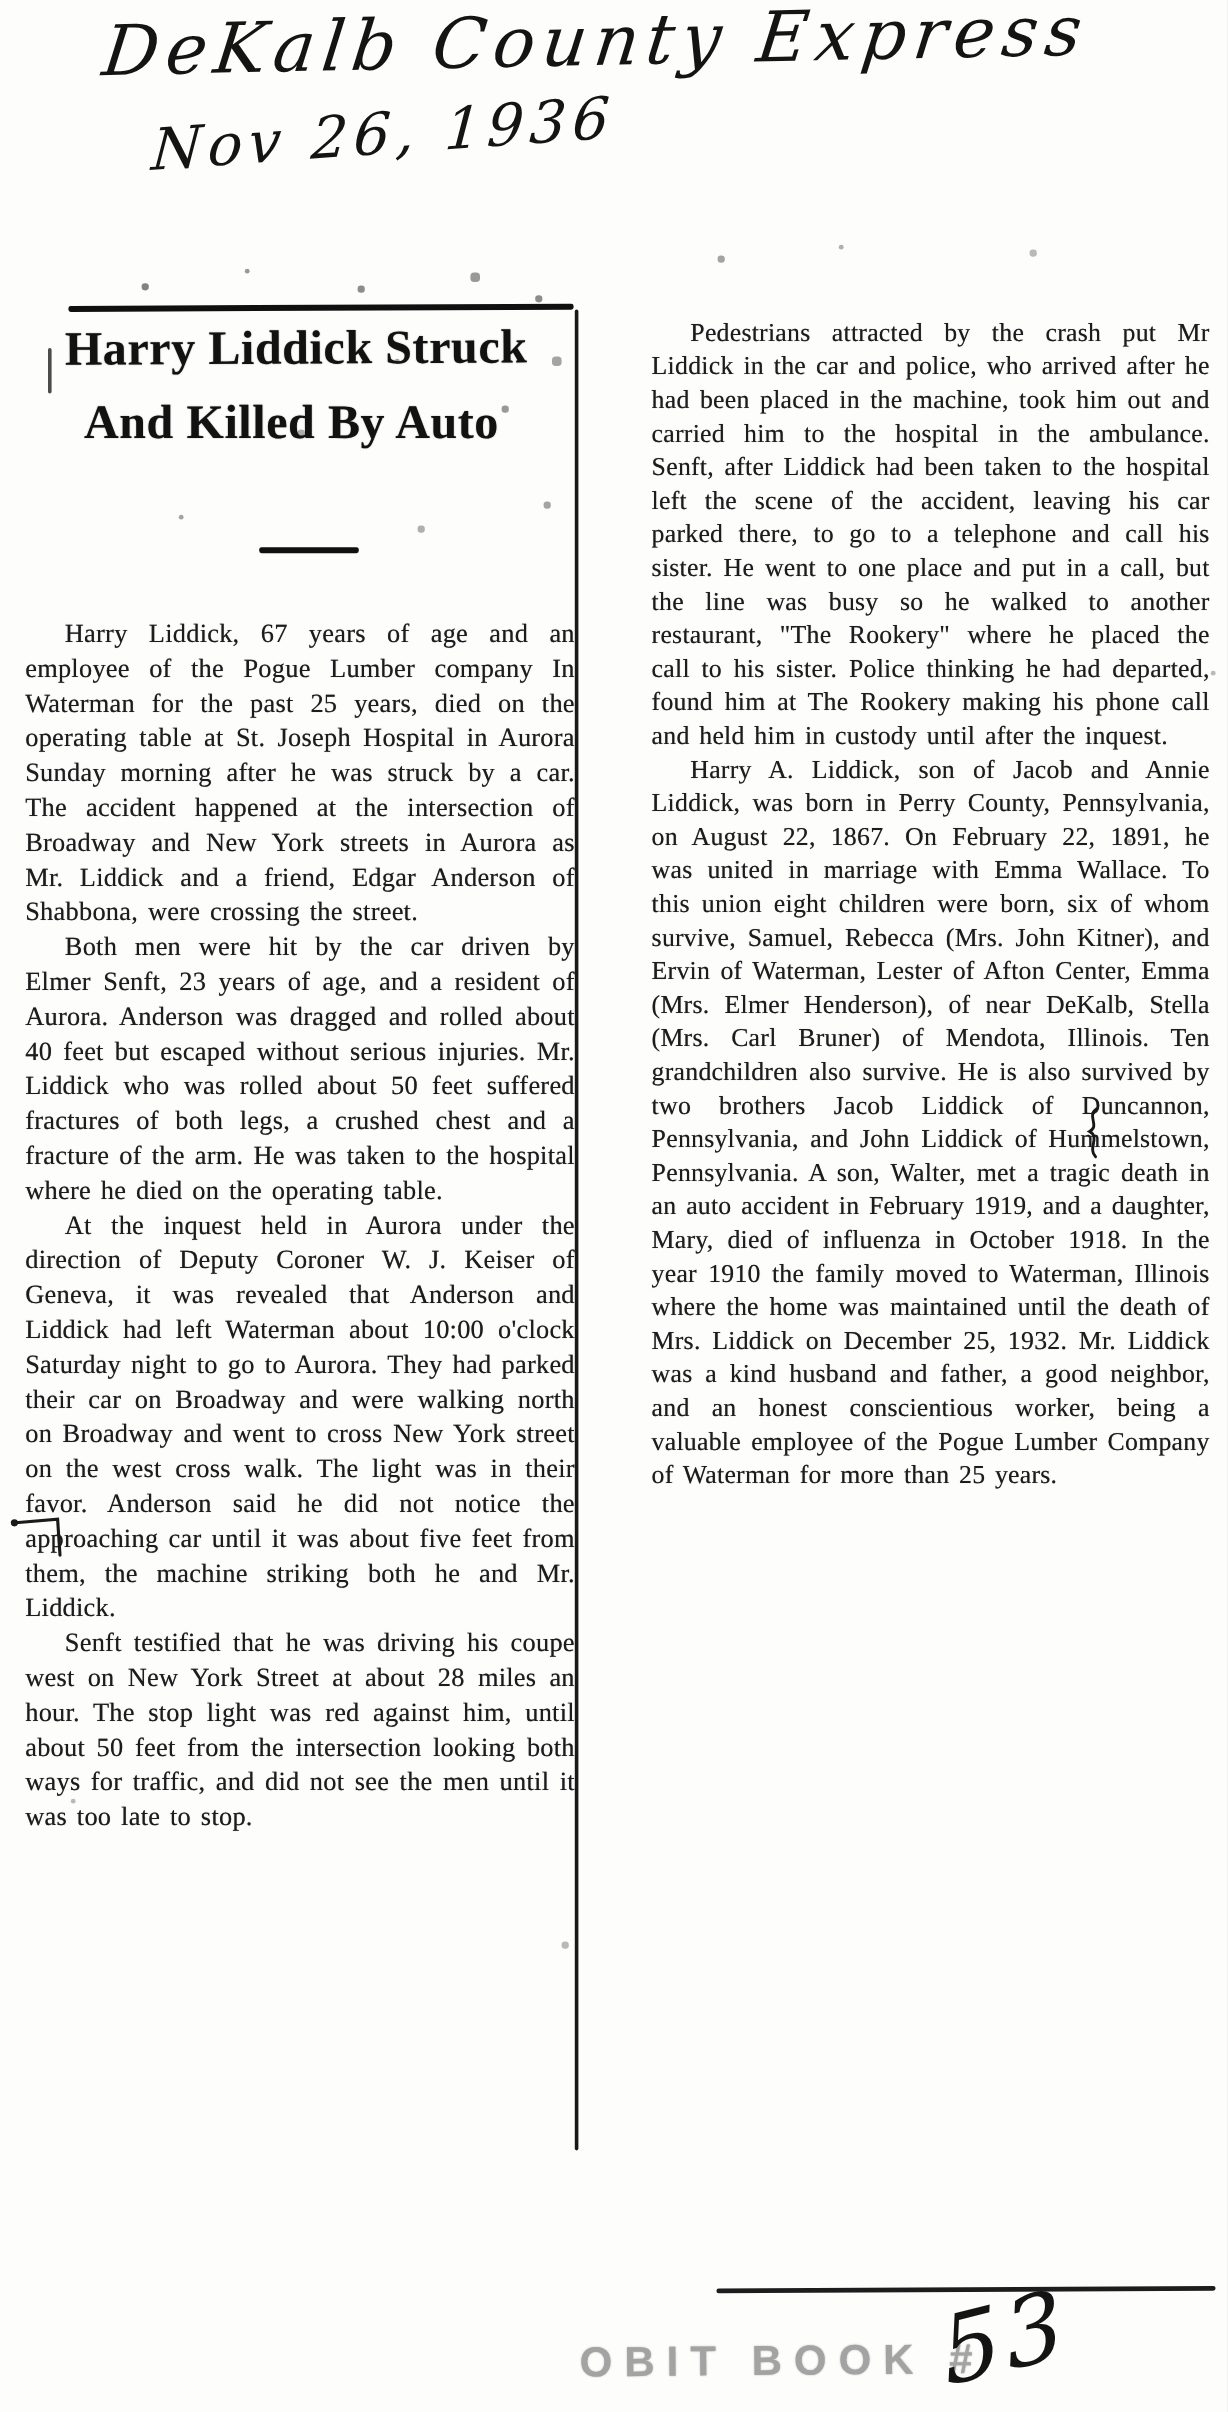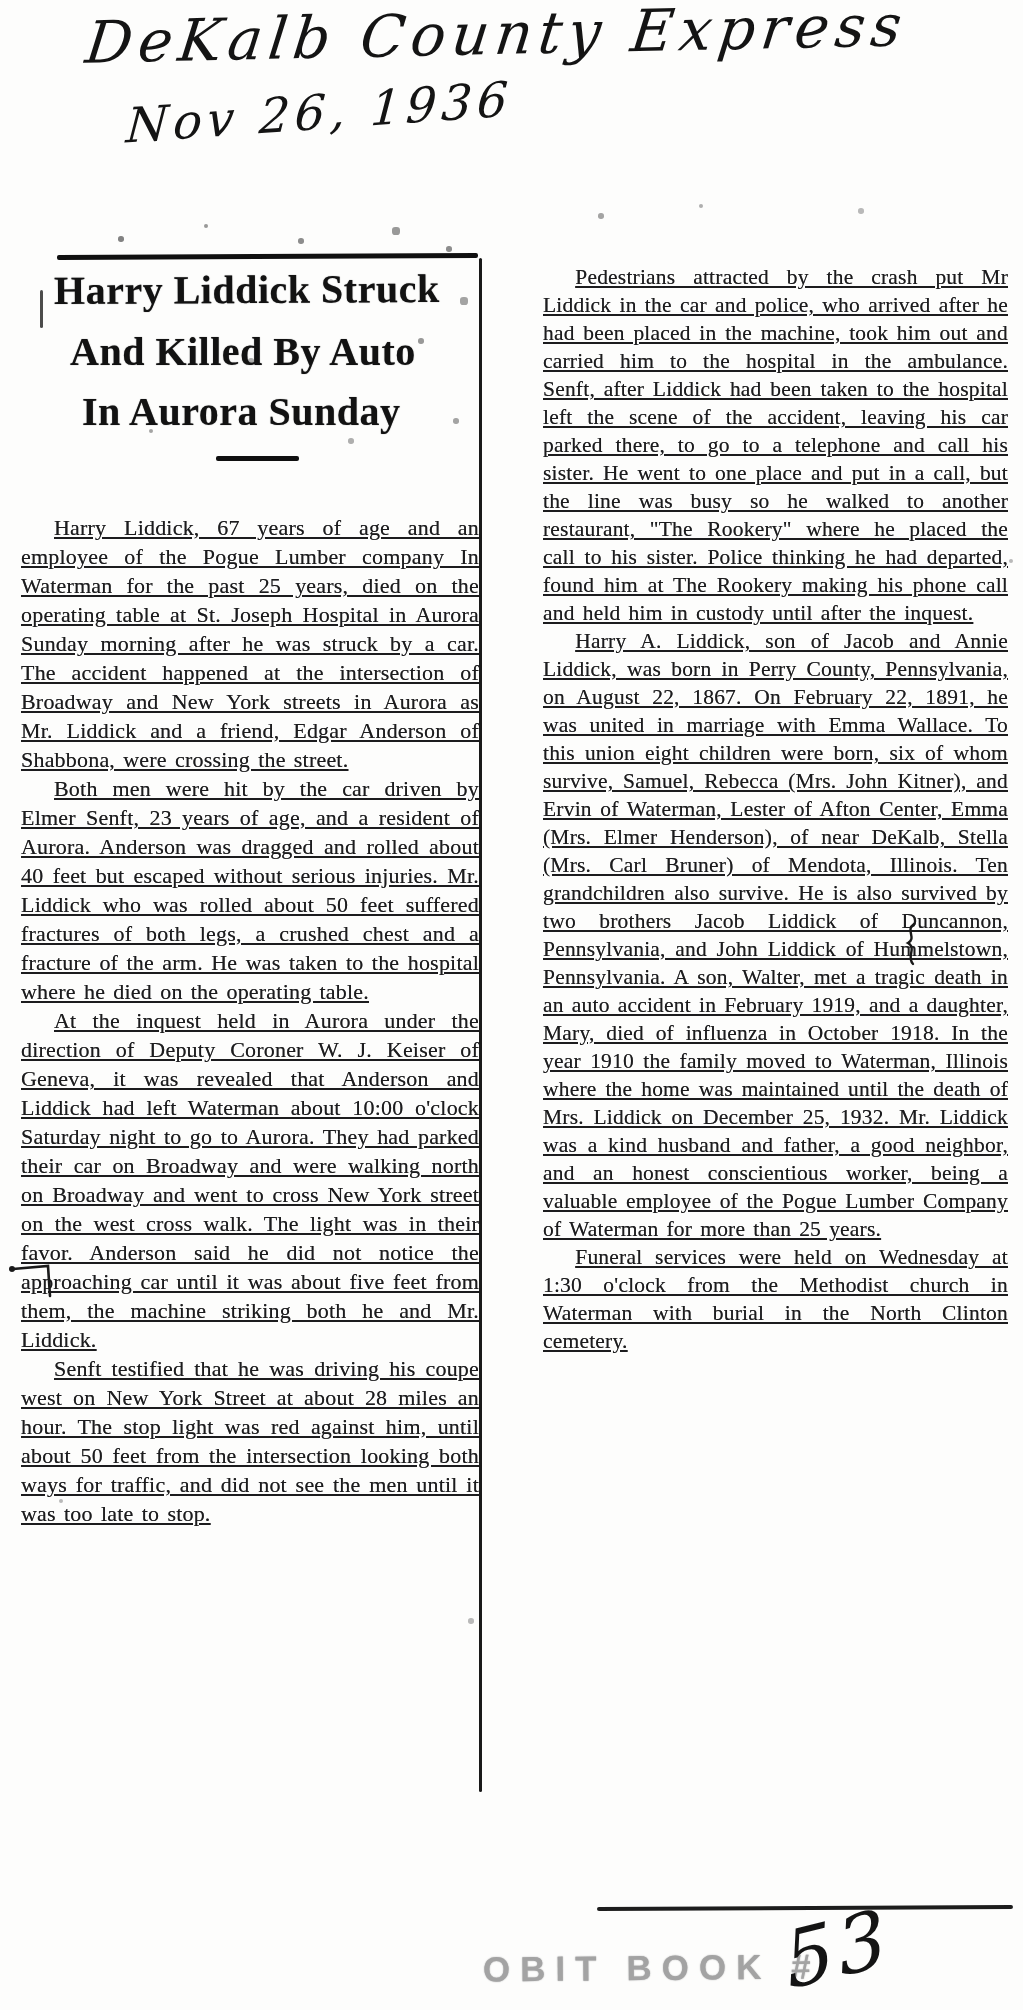"Pedestrians attracted by the crash" .col { text-decoration: underline -> none }
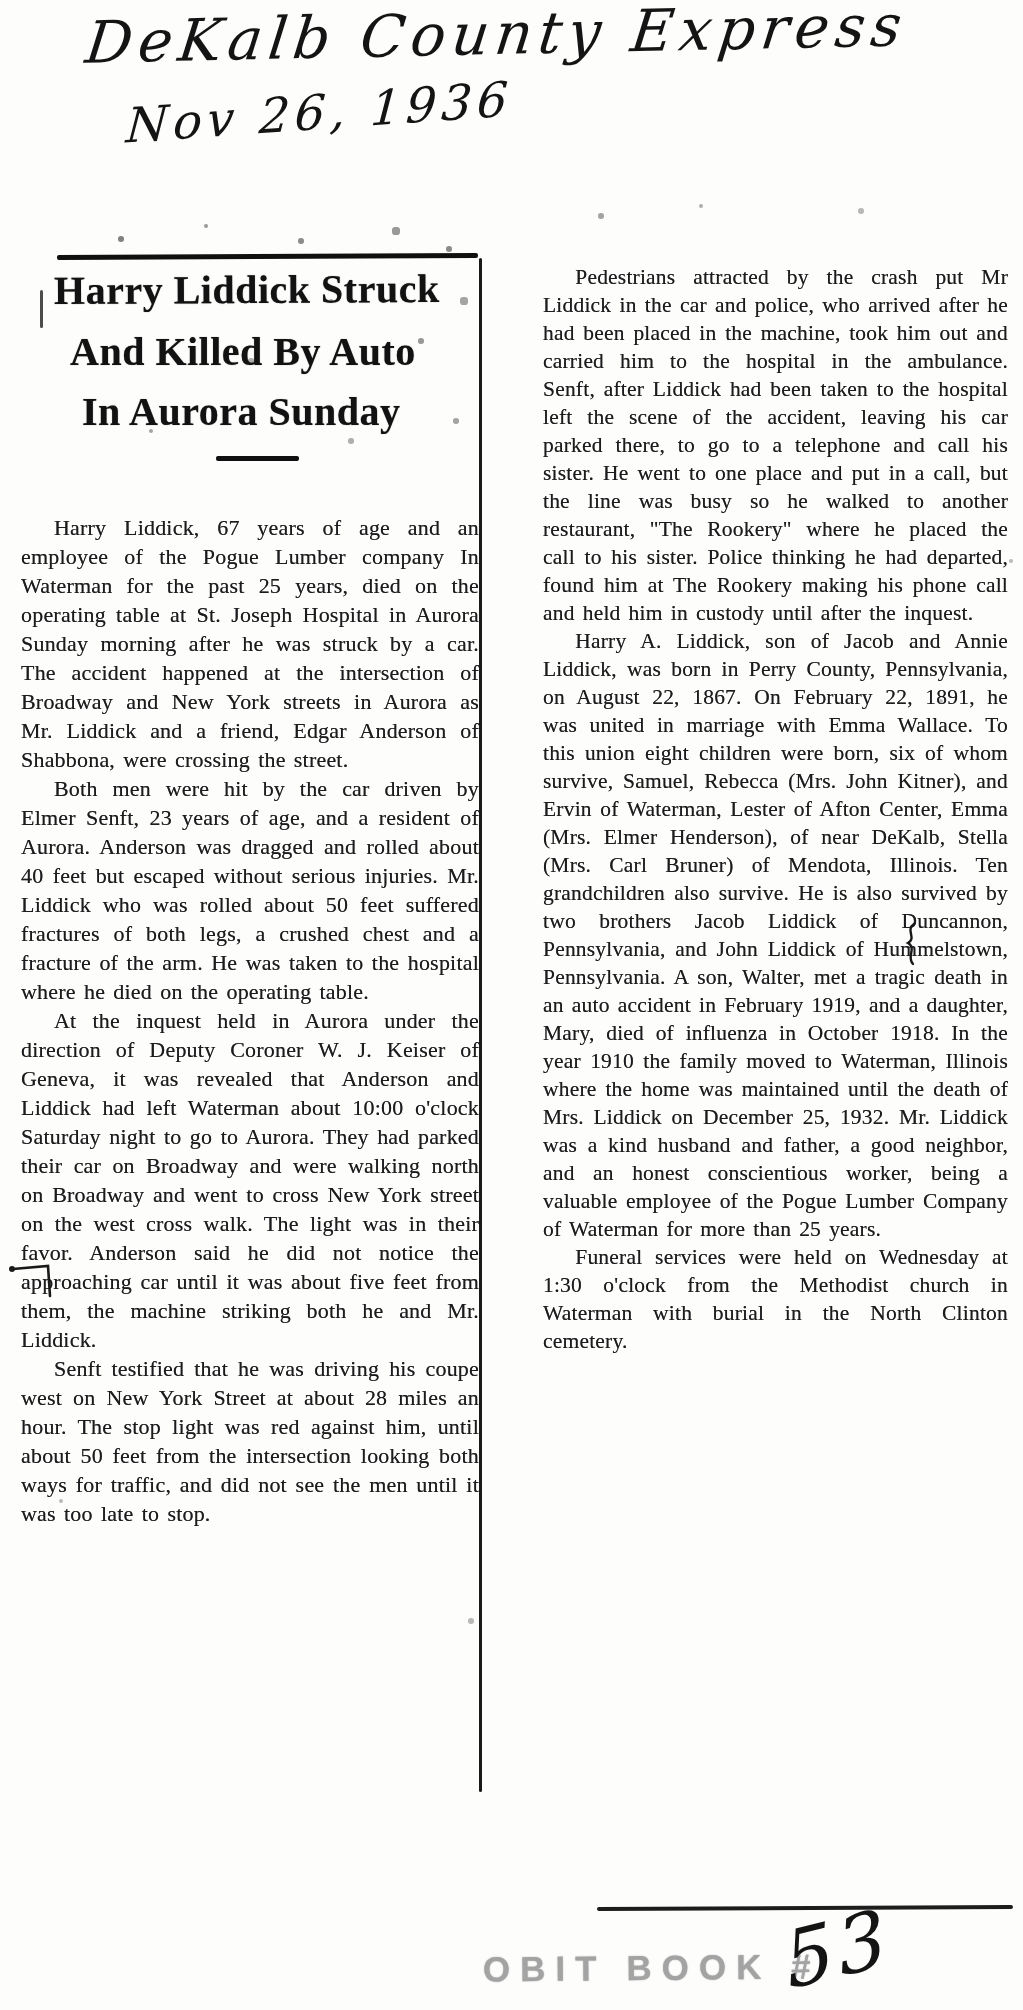"In Aurora Sunday" div.headline-line { html: <div>In Aurora Sunday</div> -> none }
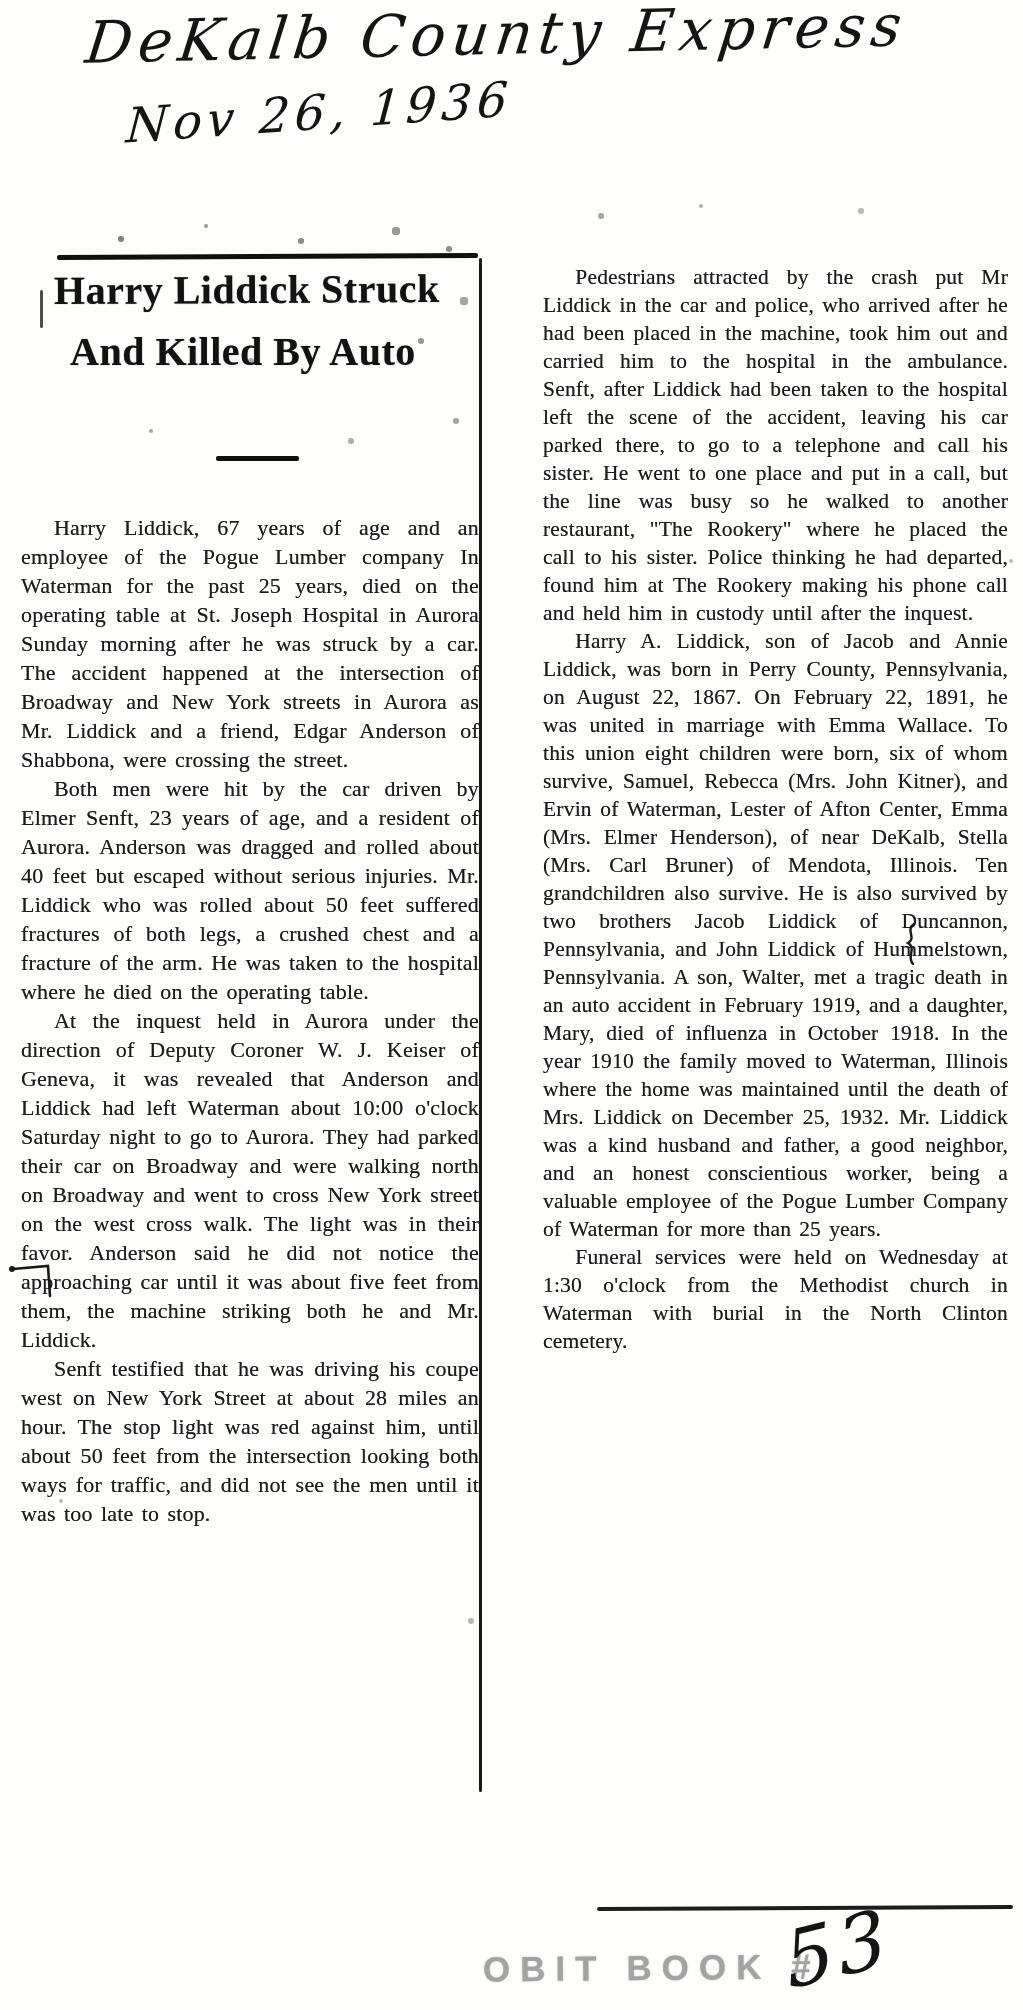"Funeral services were held on" p { html: <p>Funeral services were held on Wednesday at 1:30 o'clock from the Methodist church in Waterman with burial in the North Clinton cemetery.</p> -> none }
